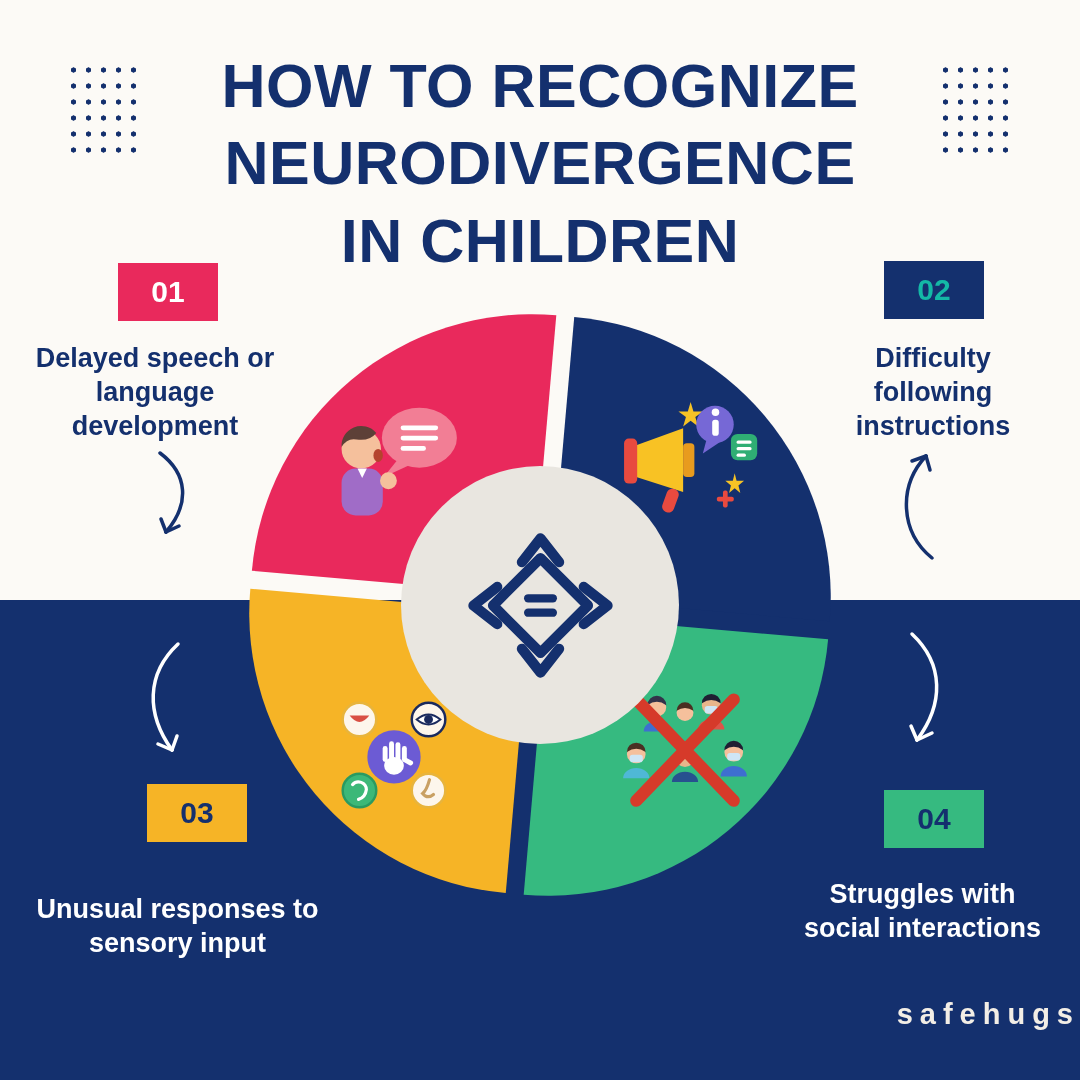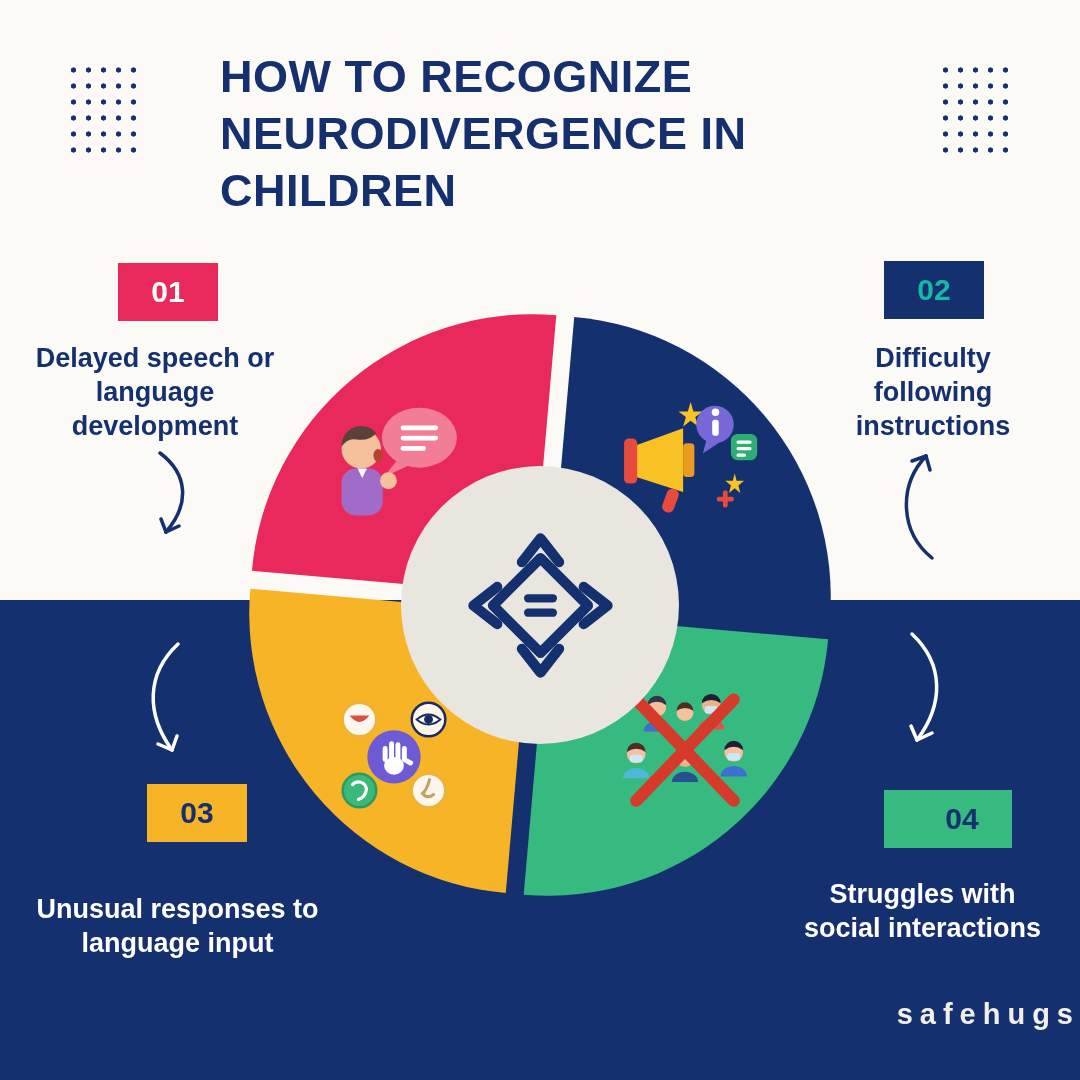"HOW TO RECOGNIZE NEURODIVERGENCE IN" .title { font-size: 45px -> 61px; text-align: none -> center }
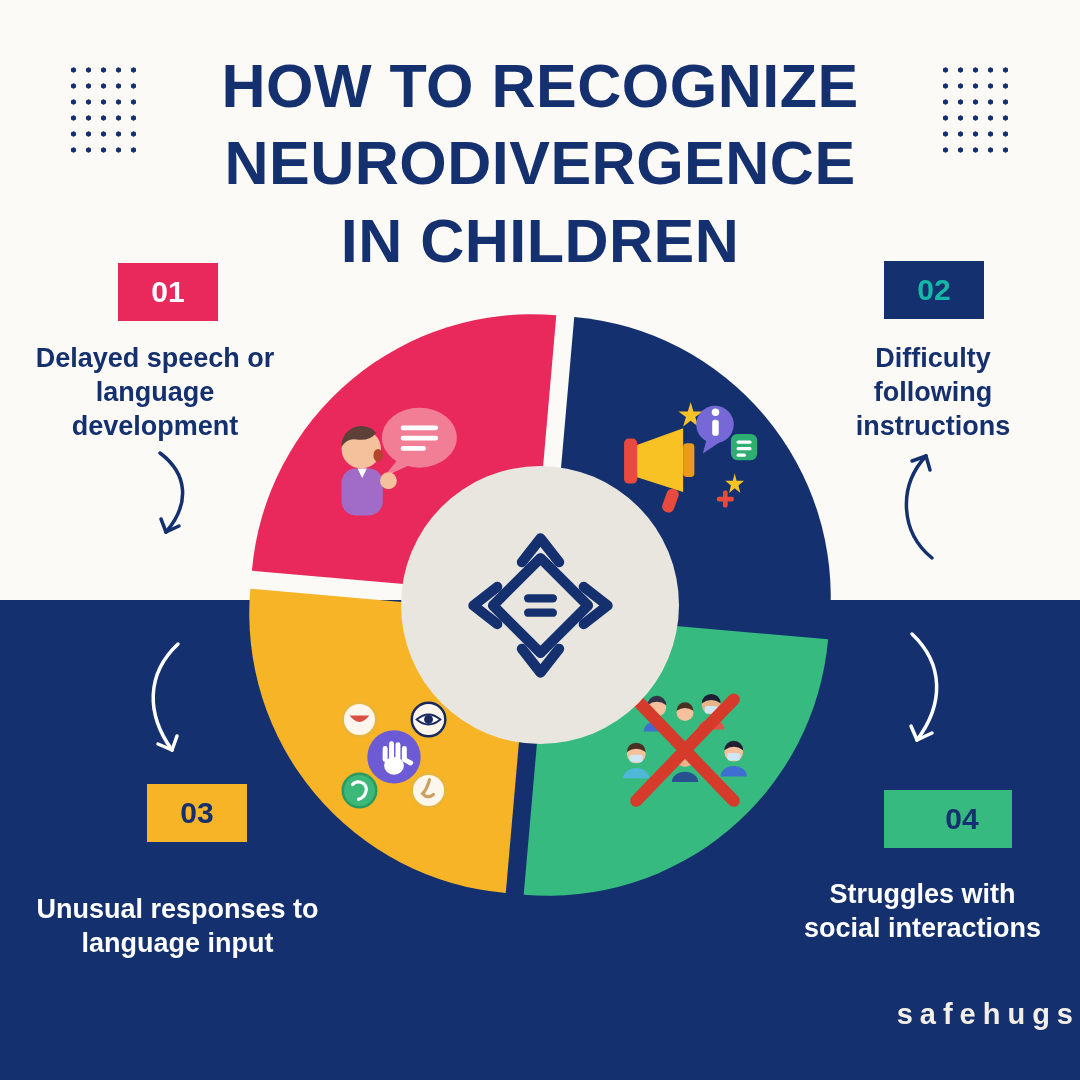"04" .nb-4 { padding-left: 28px -> none }
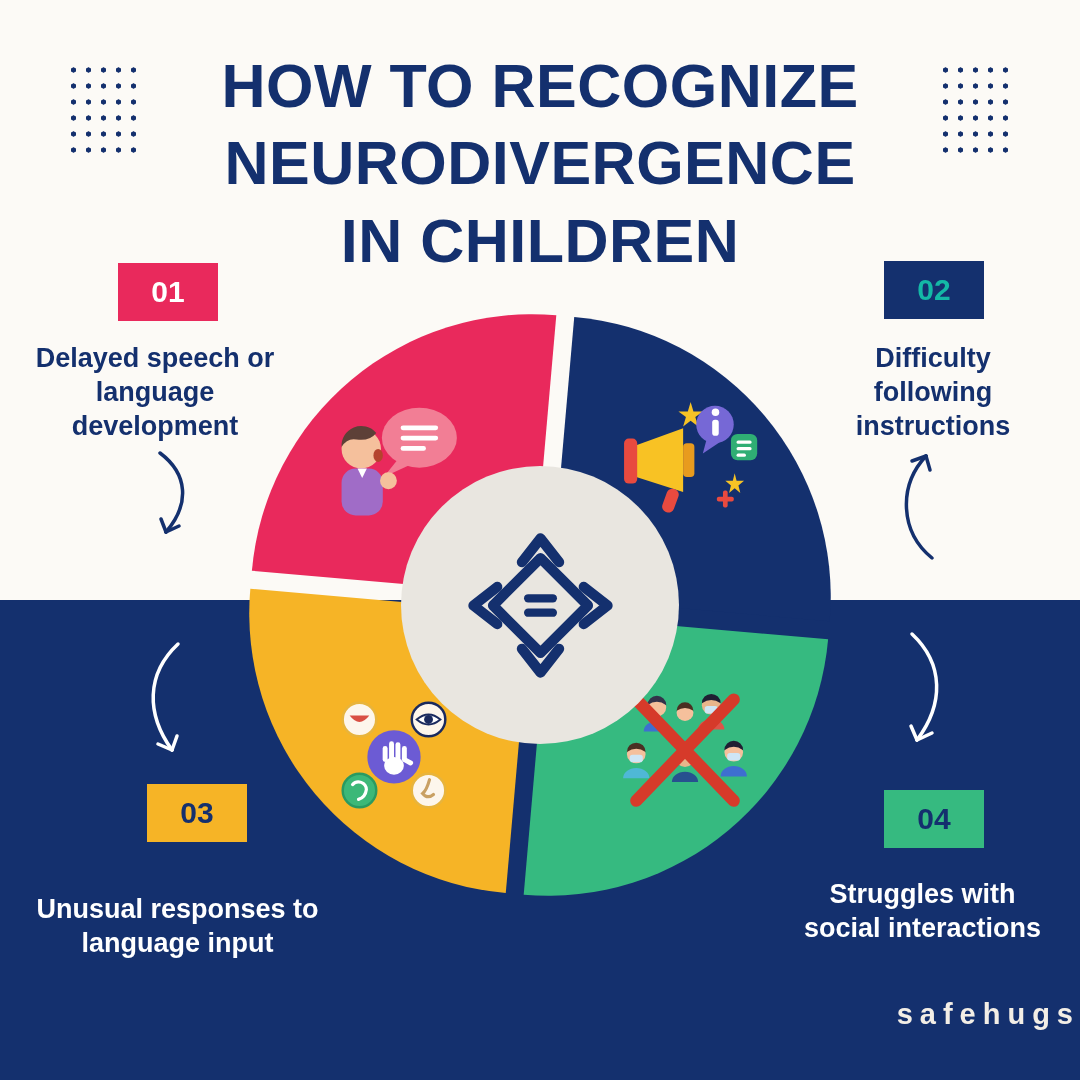"Unusual responses to language input" div.slabel { text: language -> sensory }
